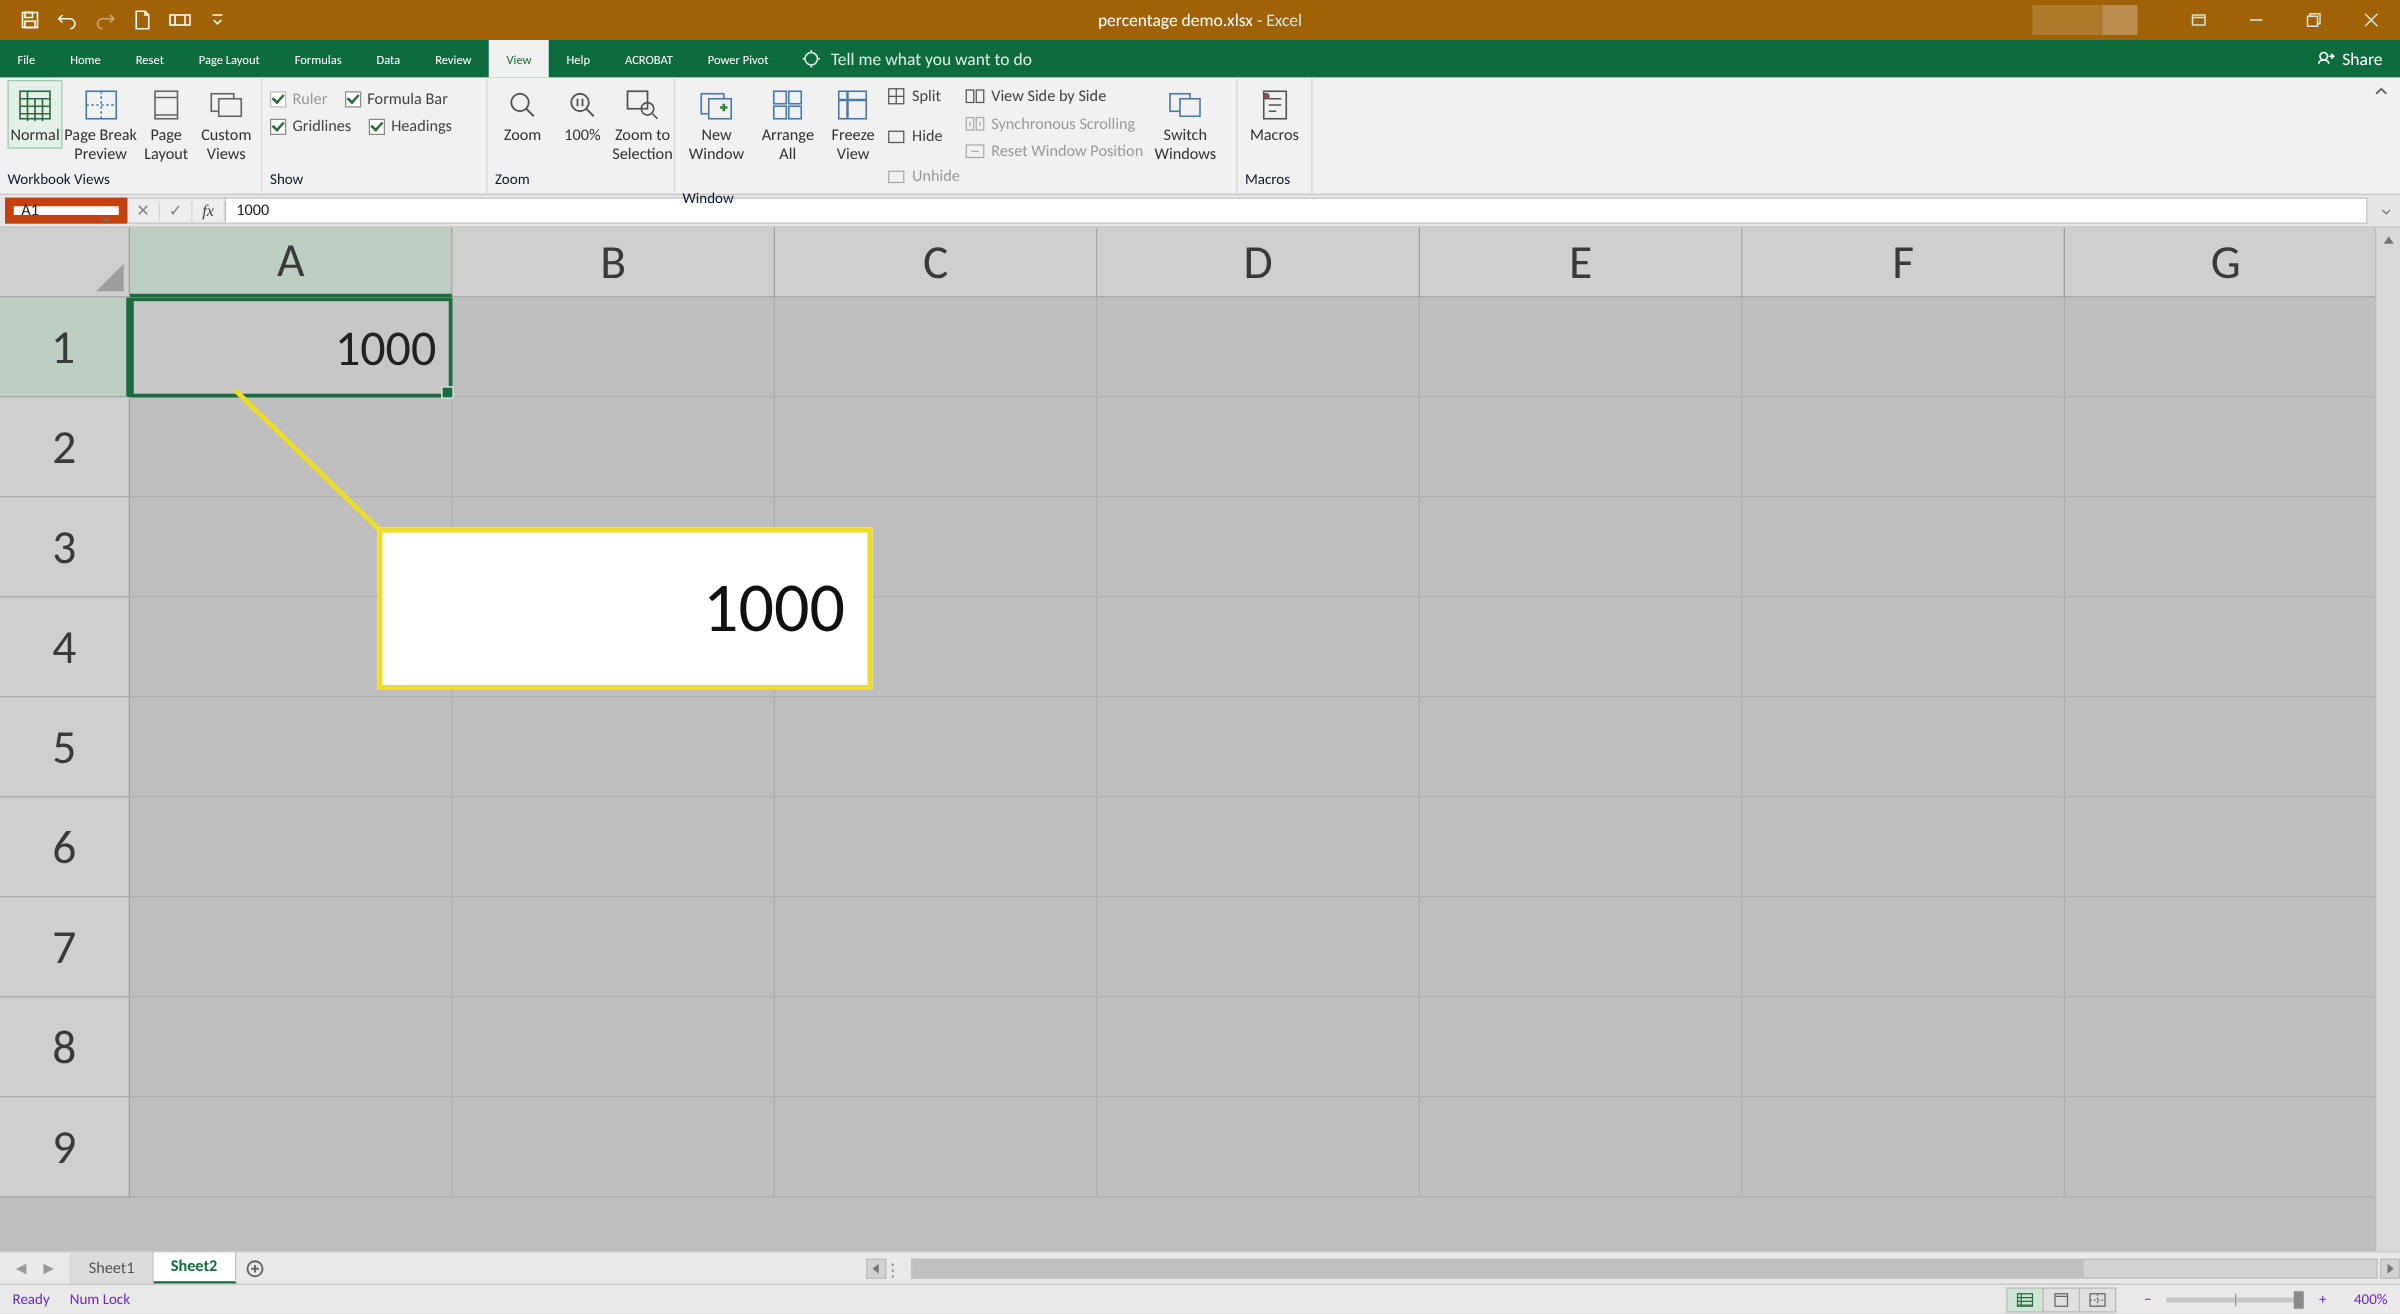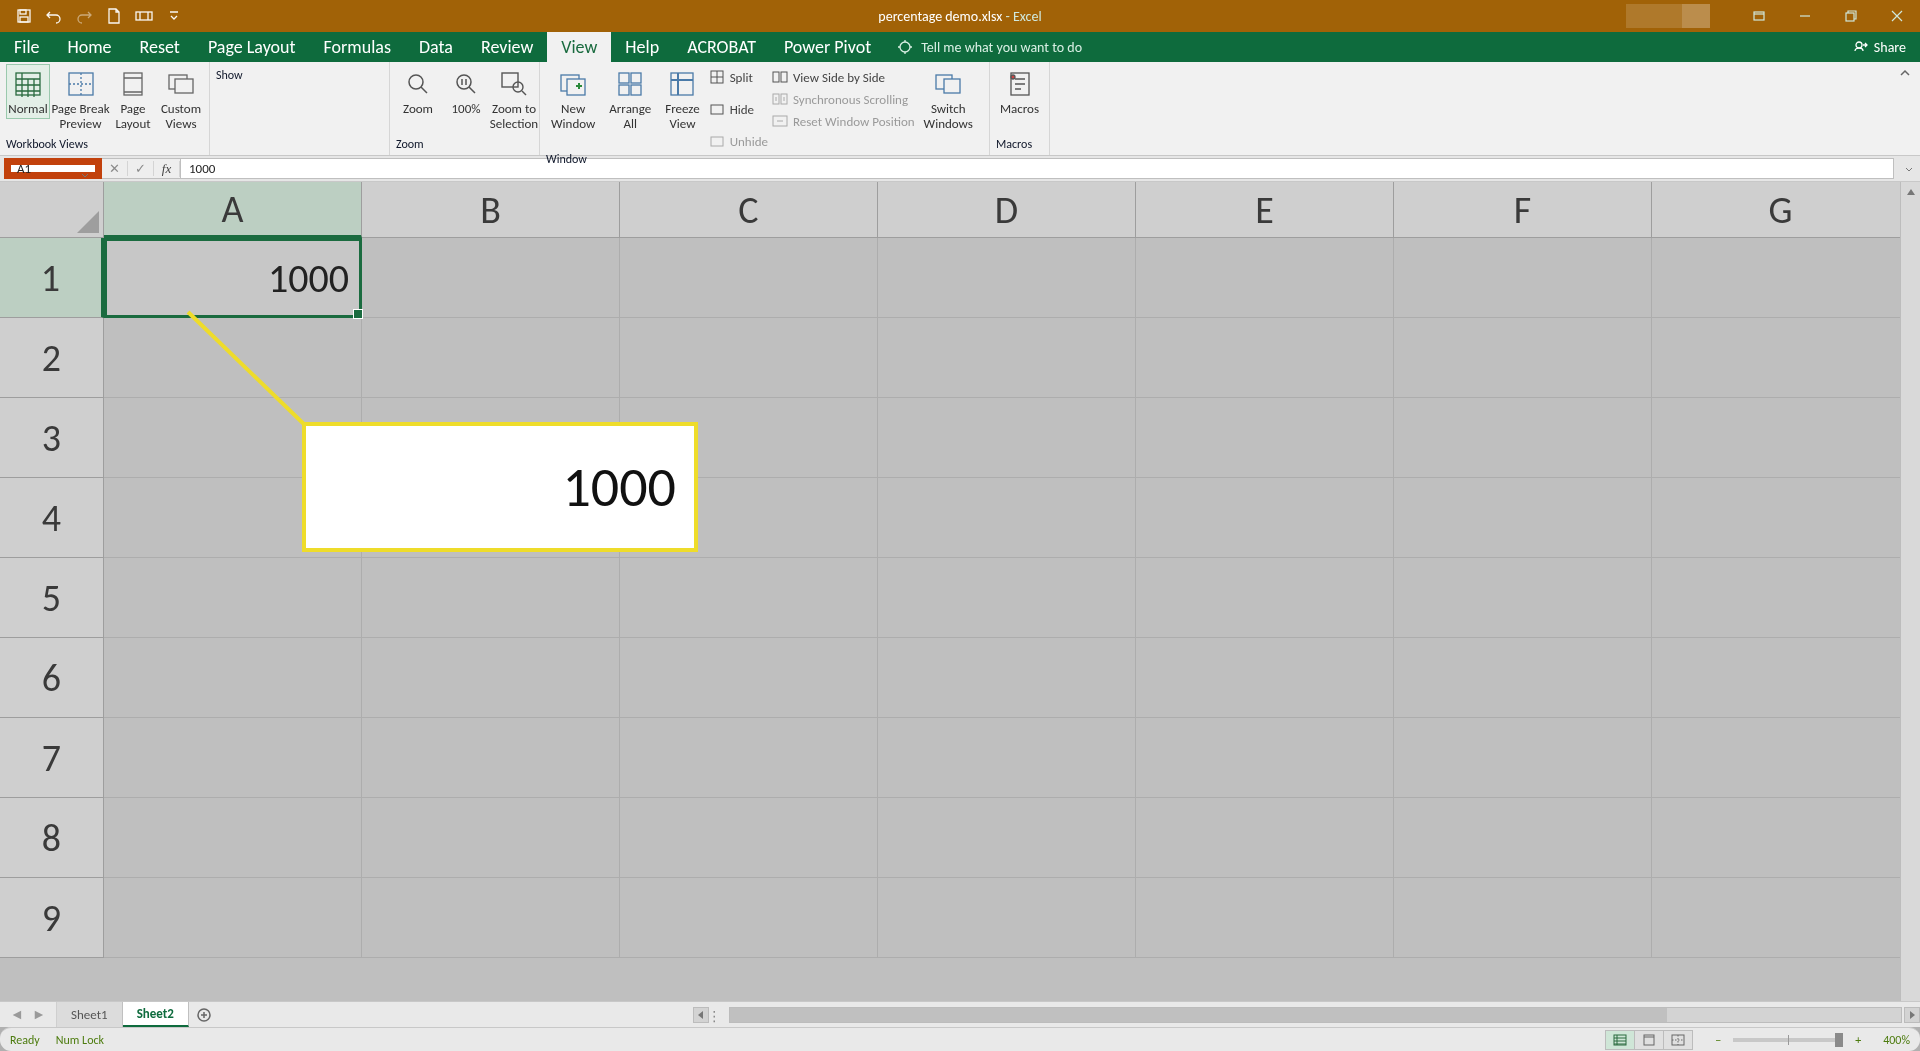"File" .tab { font-size: 18px -> 10px }
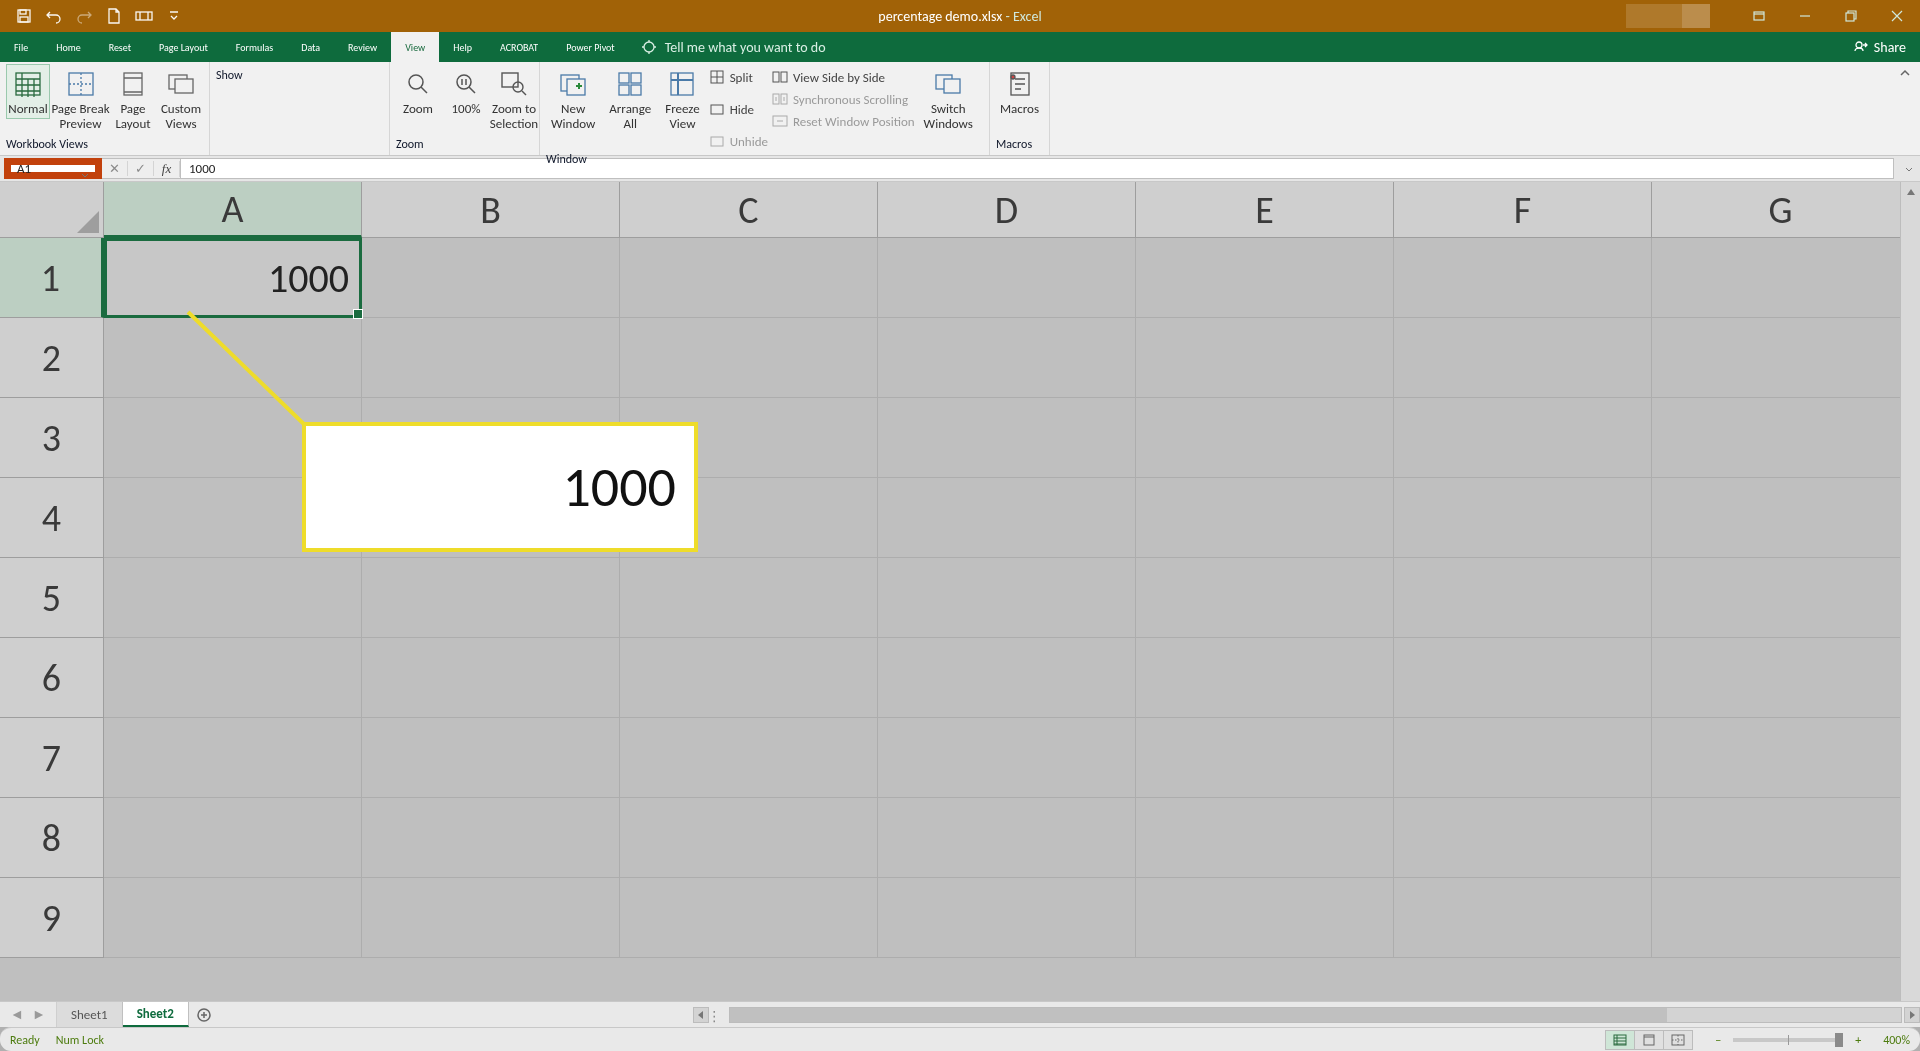"Ruler" div.group-body { html: none -> <div> <div> <div> <span></span> <span>Ruler</span> </div> <div> <span></span> <span>Formula Bar</span> </div> </div> <div> <div> <span></span> <span>Gridlines</span> </div> <div> <span></span> <span>Headings</span> </div> </div> </div> }
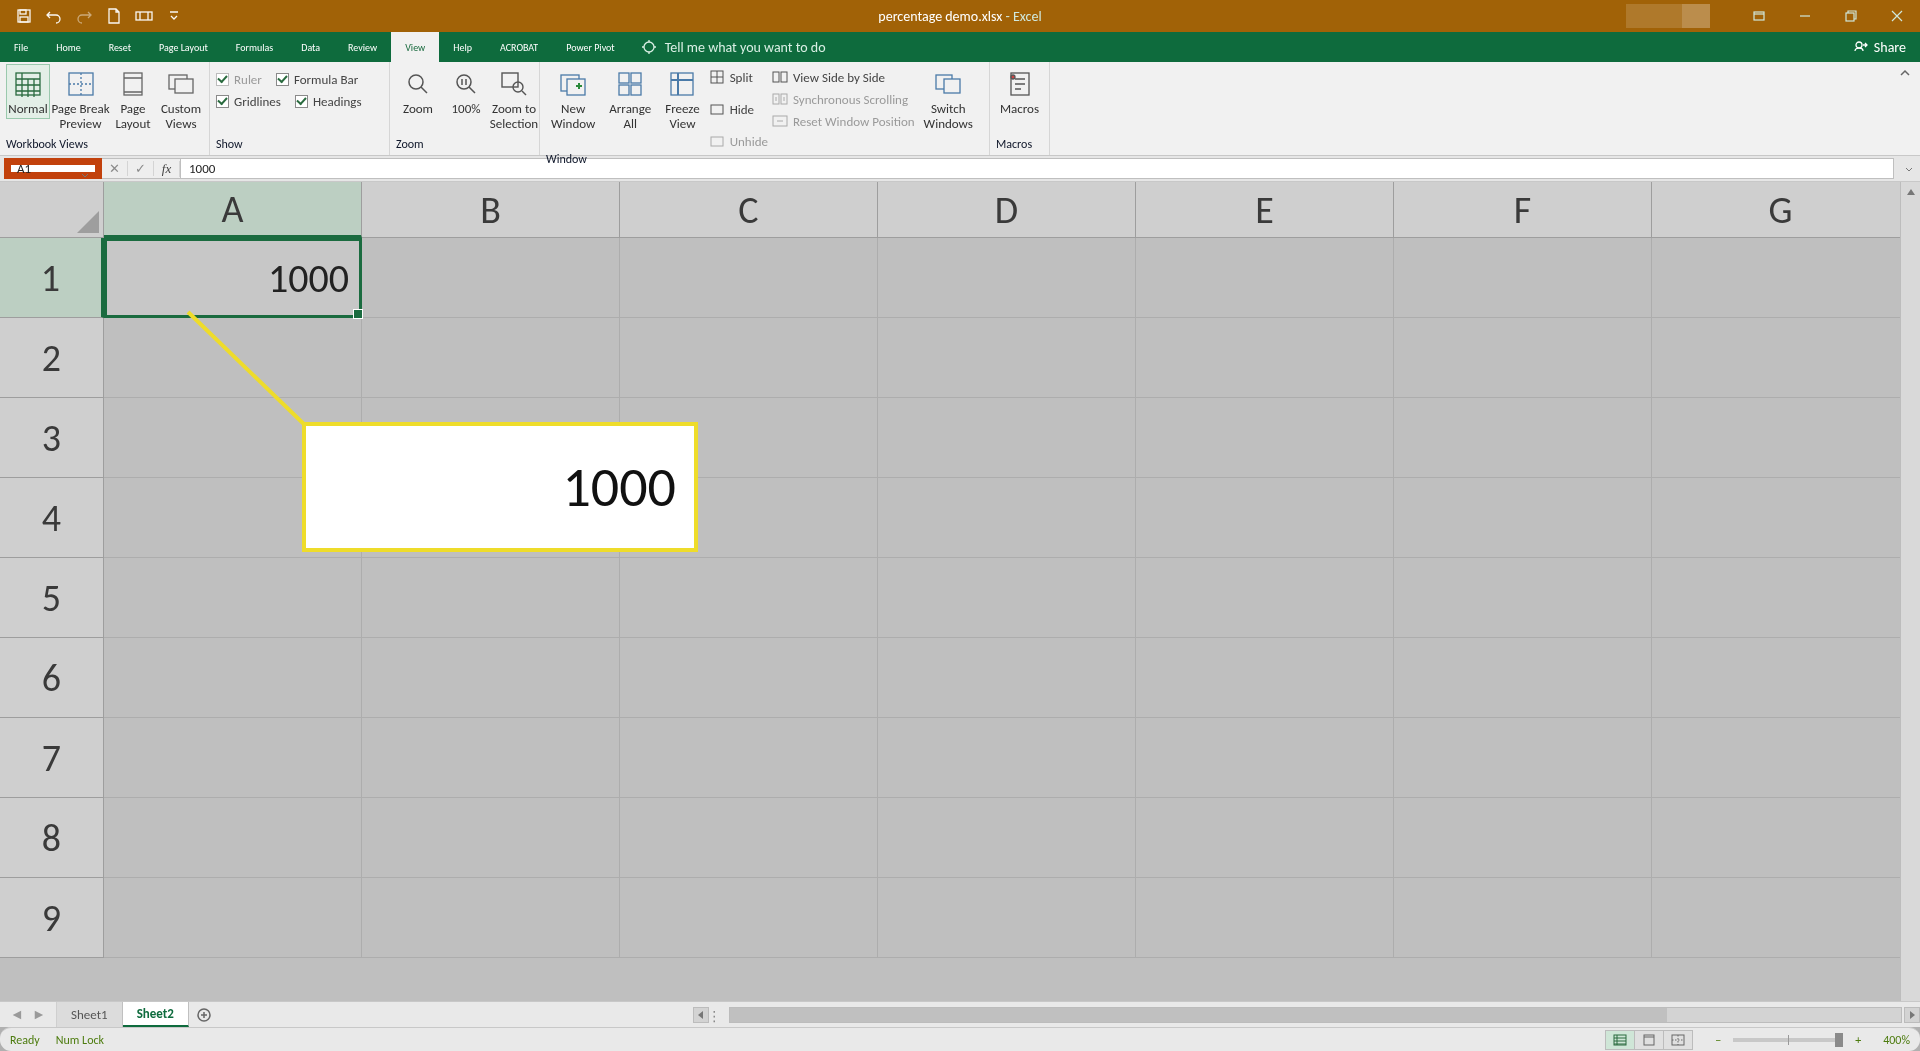"Ready" #status { border-radius: 11px -> none; color: #4d7c0f -> #6d28d9 }
